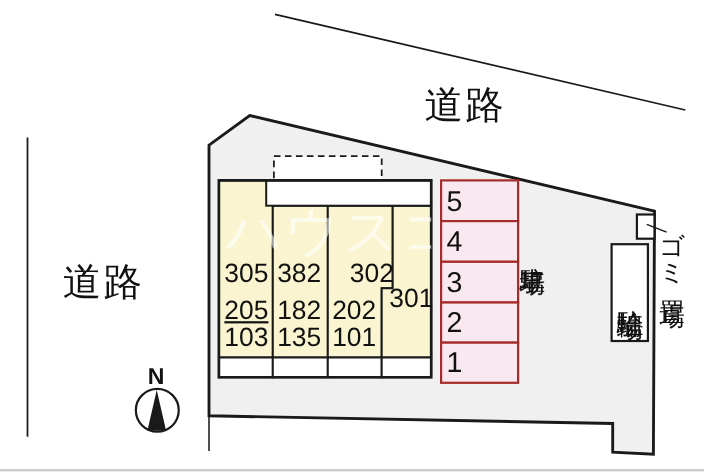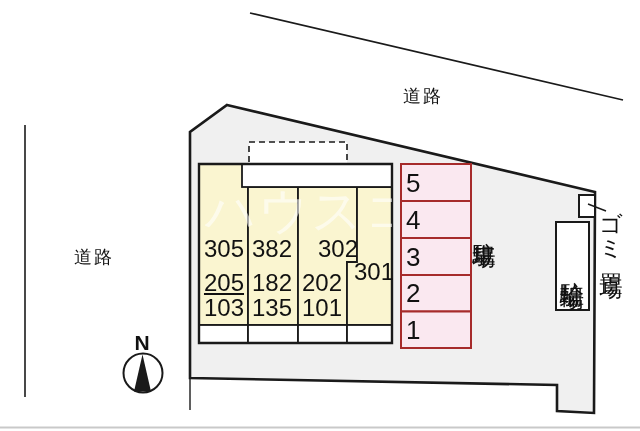"道路" .road-lbl { font-size: 18px -> 35px }
